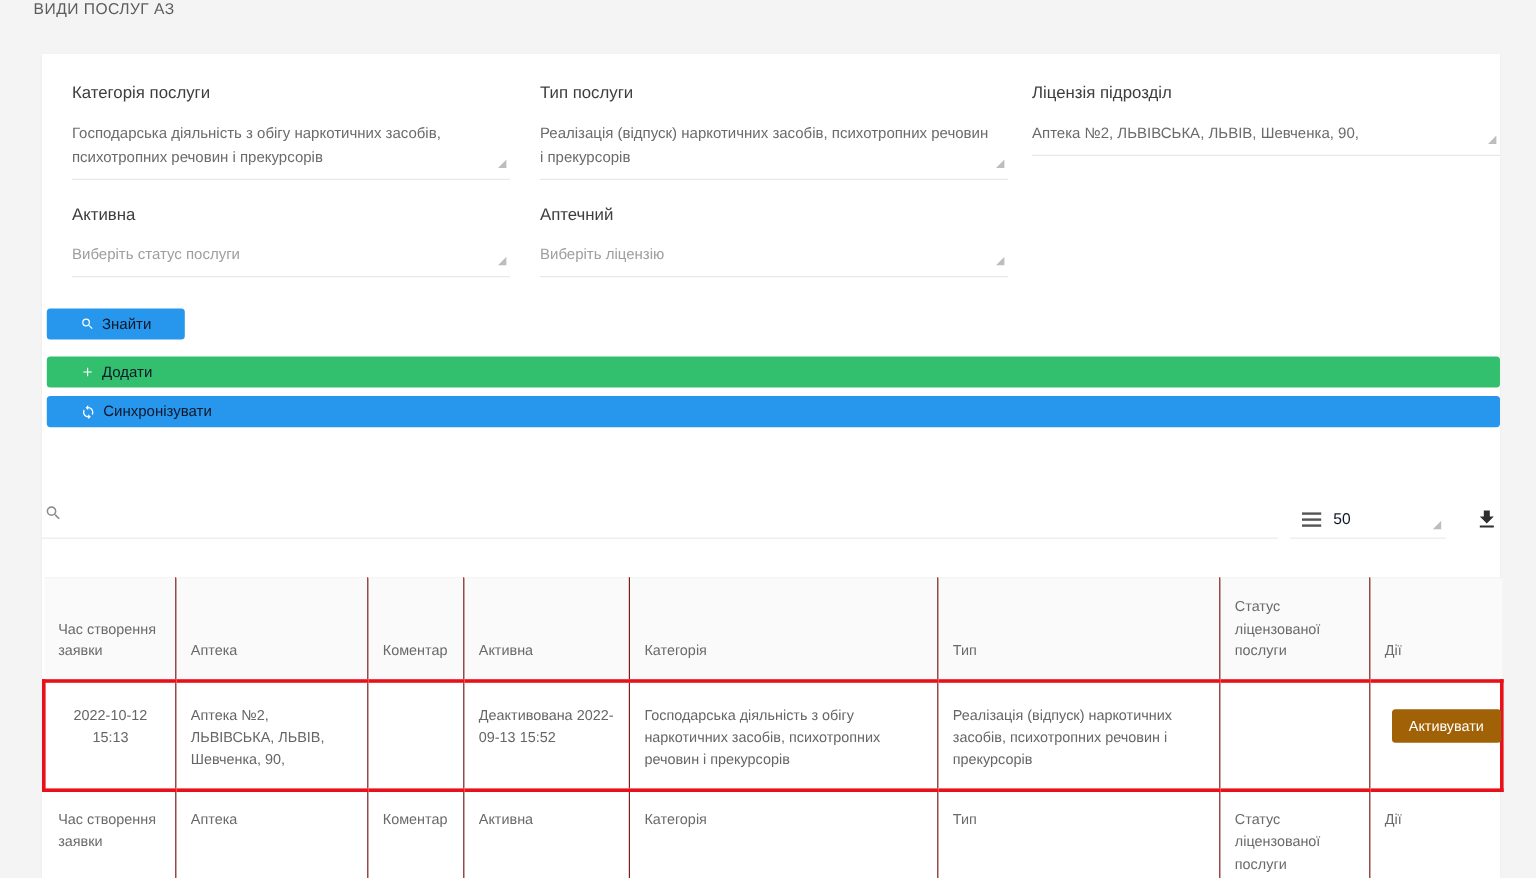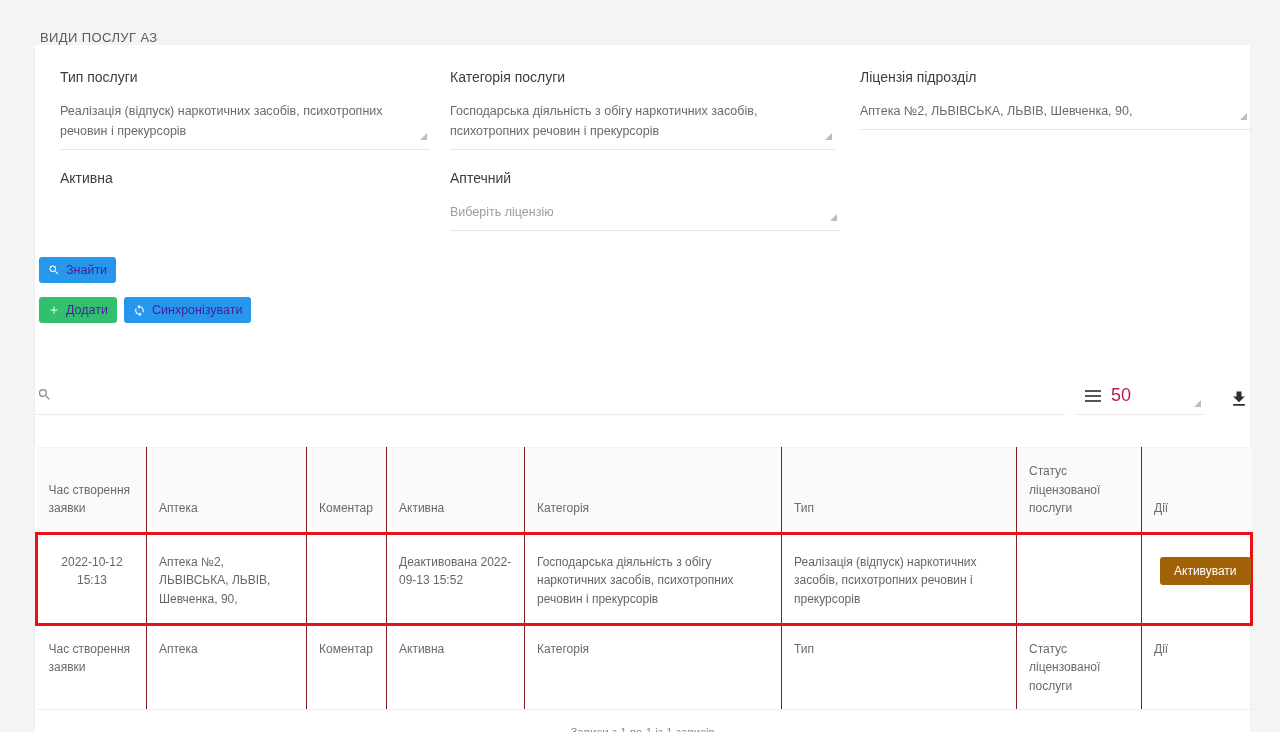"ВИДИ ПОСЛУГ АЗ" .topbar { align-items: flex-end -> flex-start; padding-left: 40px -> 28px }
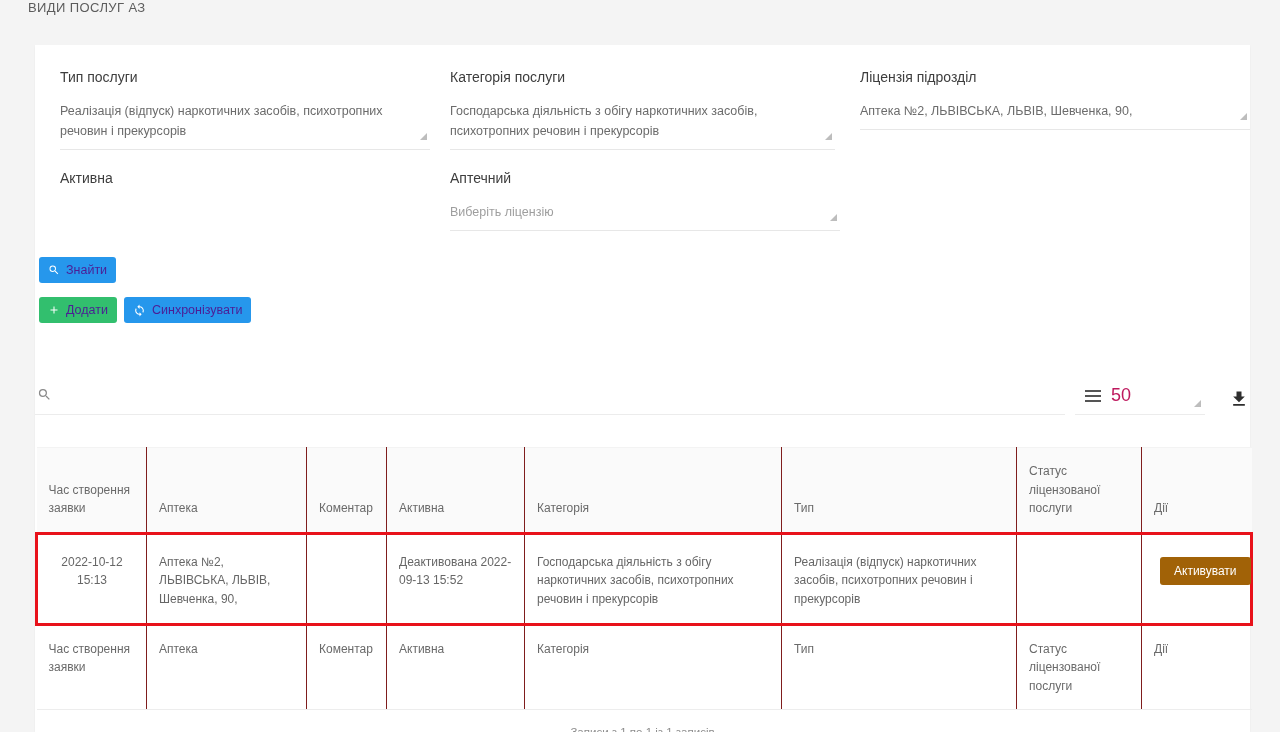"Тип послуги" div.field { order: before "Категорія послуги" -> after "Категорія послуги" }
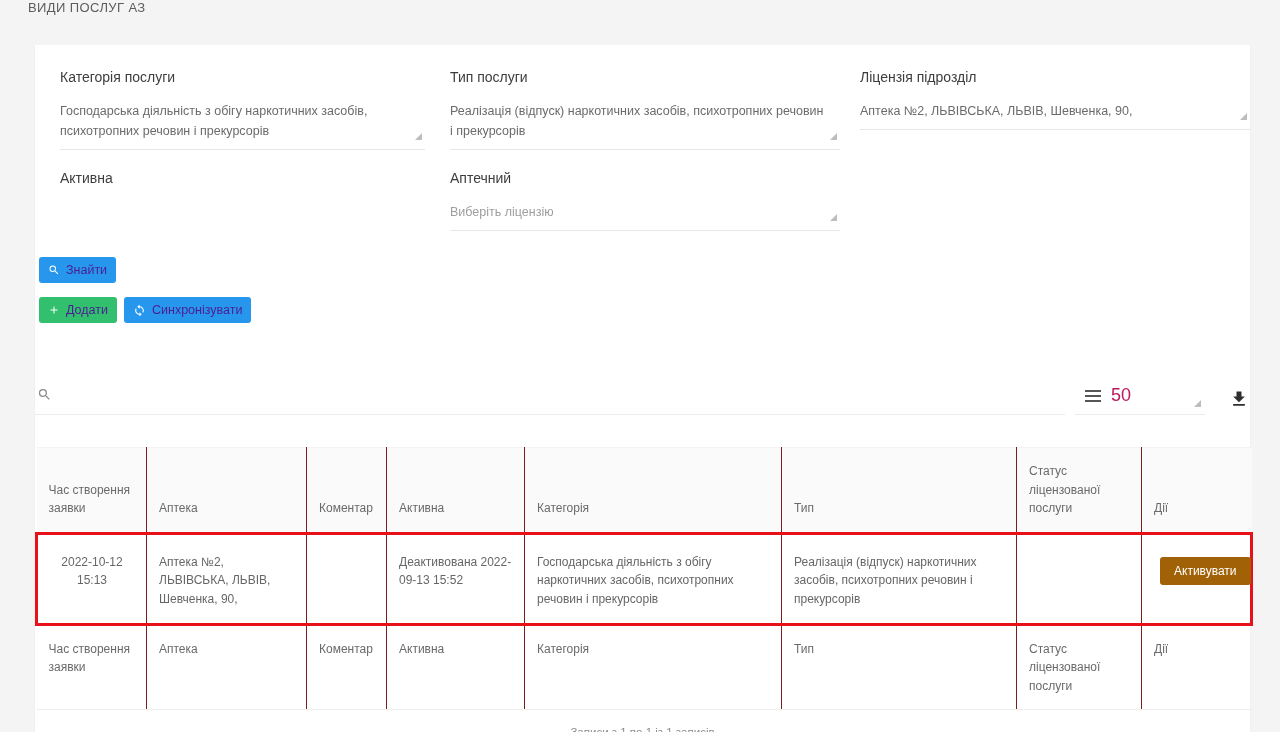"Виберіть статус послуги" div.field-value { html: none -> <div> <span>Виберіть статус послуги</span> <span></span> </div> }
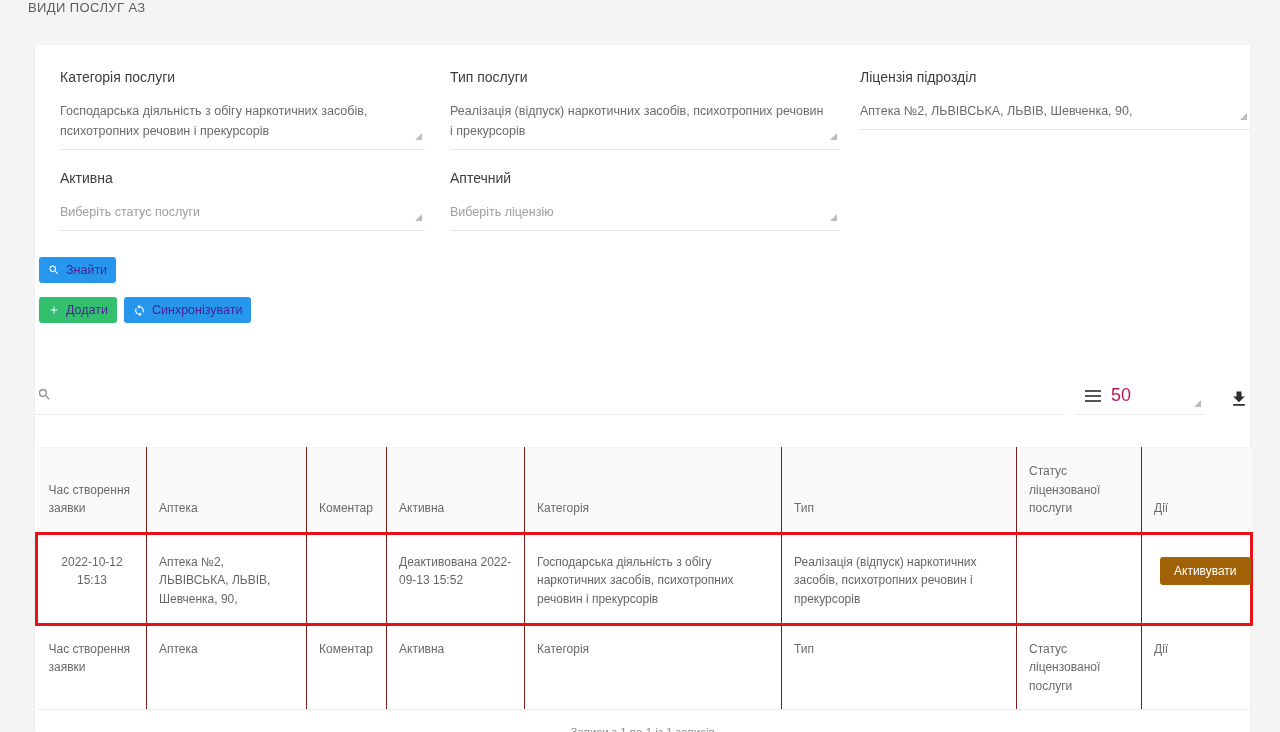"Знайти" .btn { color: #4c1d95 -> #0f172a; padding: 6px 9px -> 6px 28px }
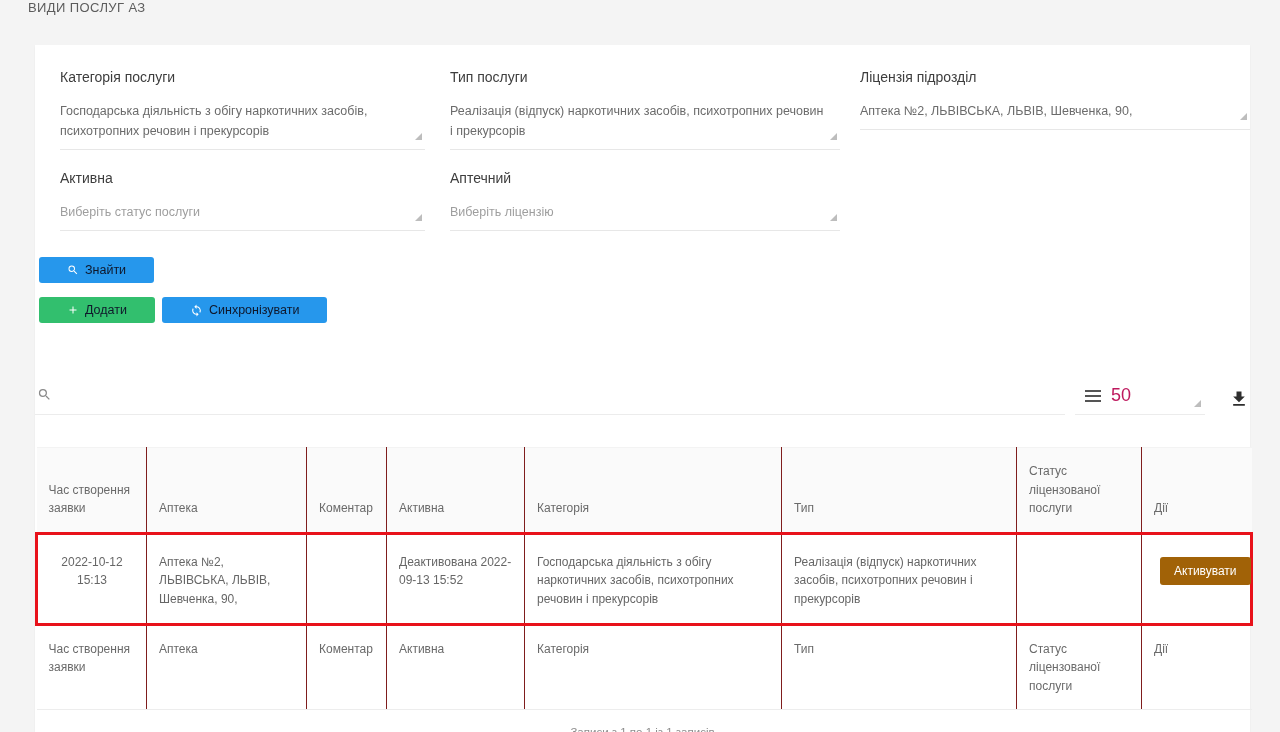"Додати" .btn-row2 { flex-direction: none -> column }
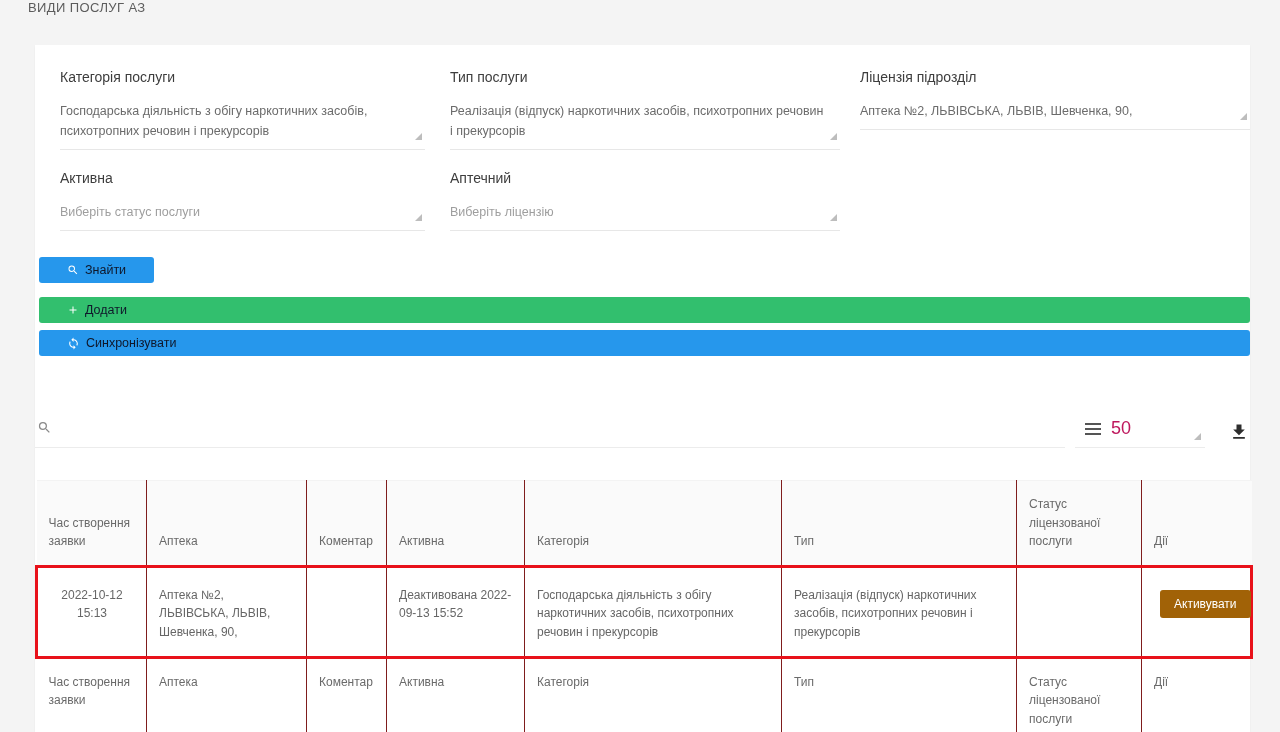"50" .pagesize-value { color: #be185d -> #0f172a; font-size: 18px -> 13px }
